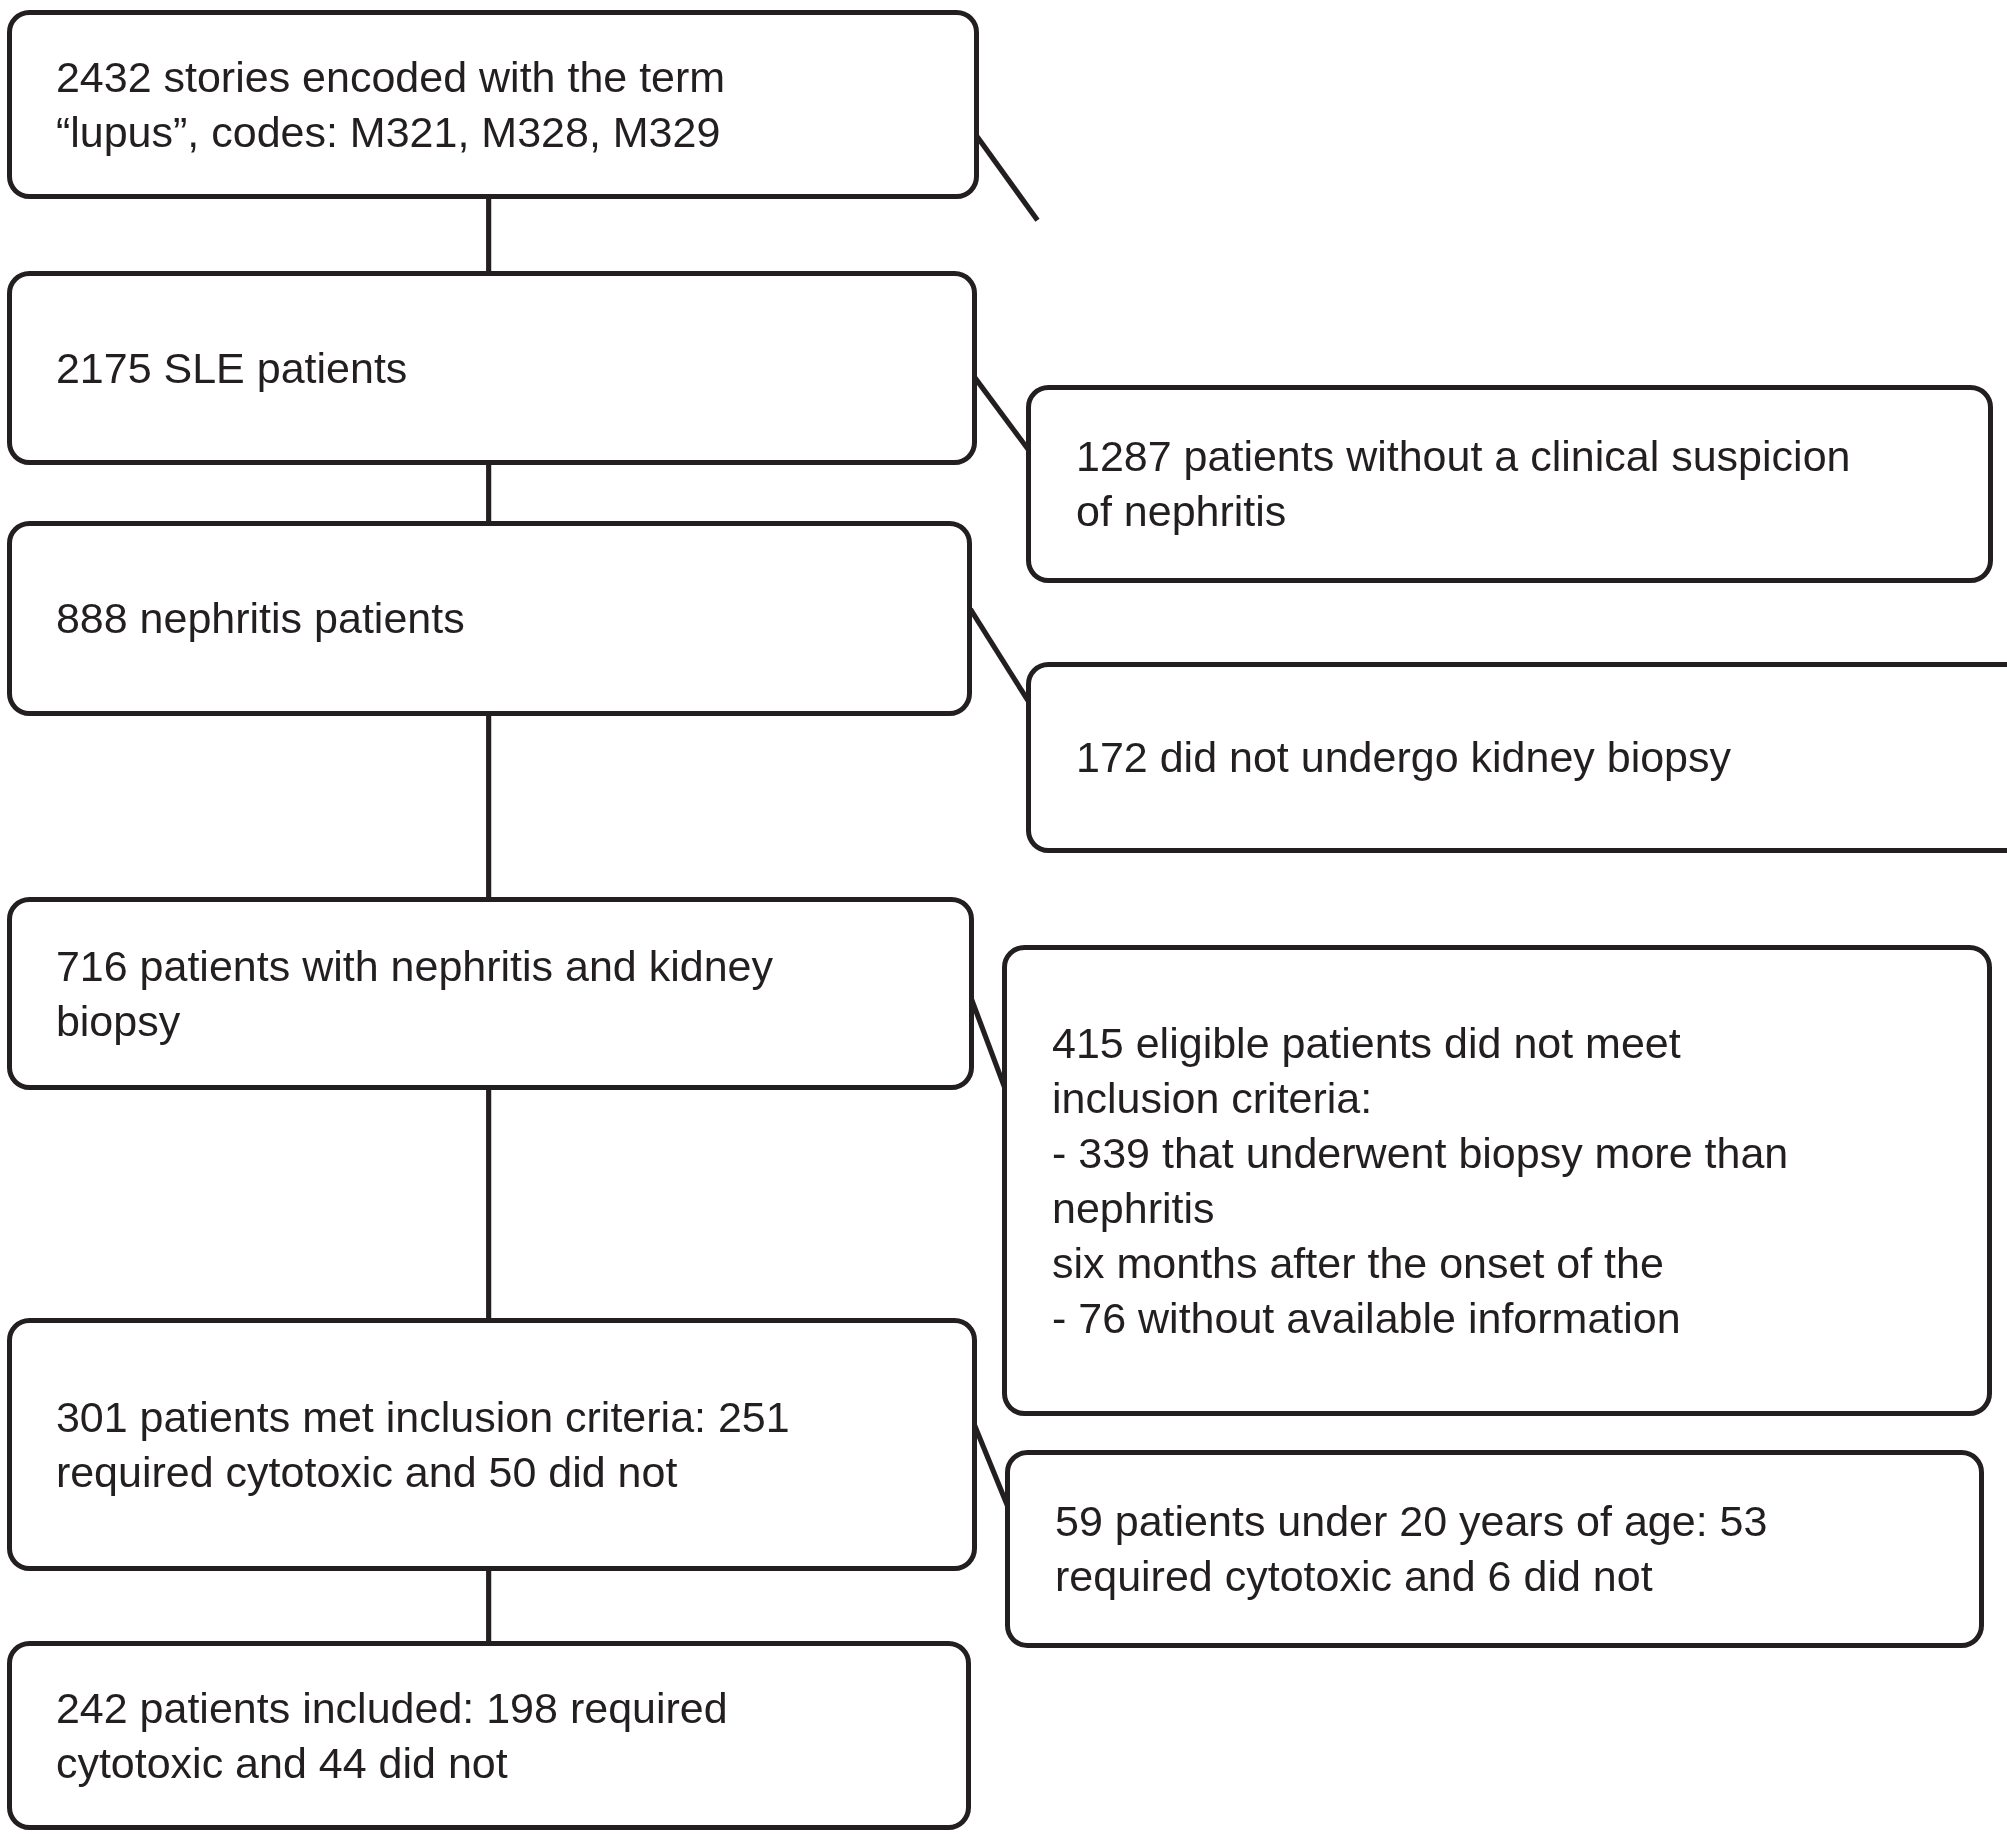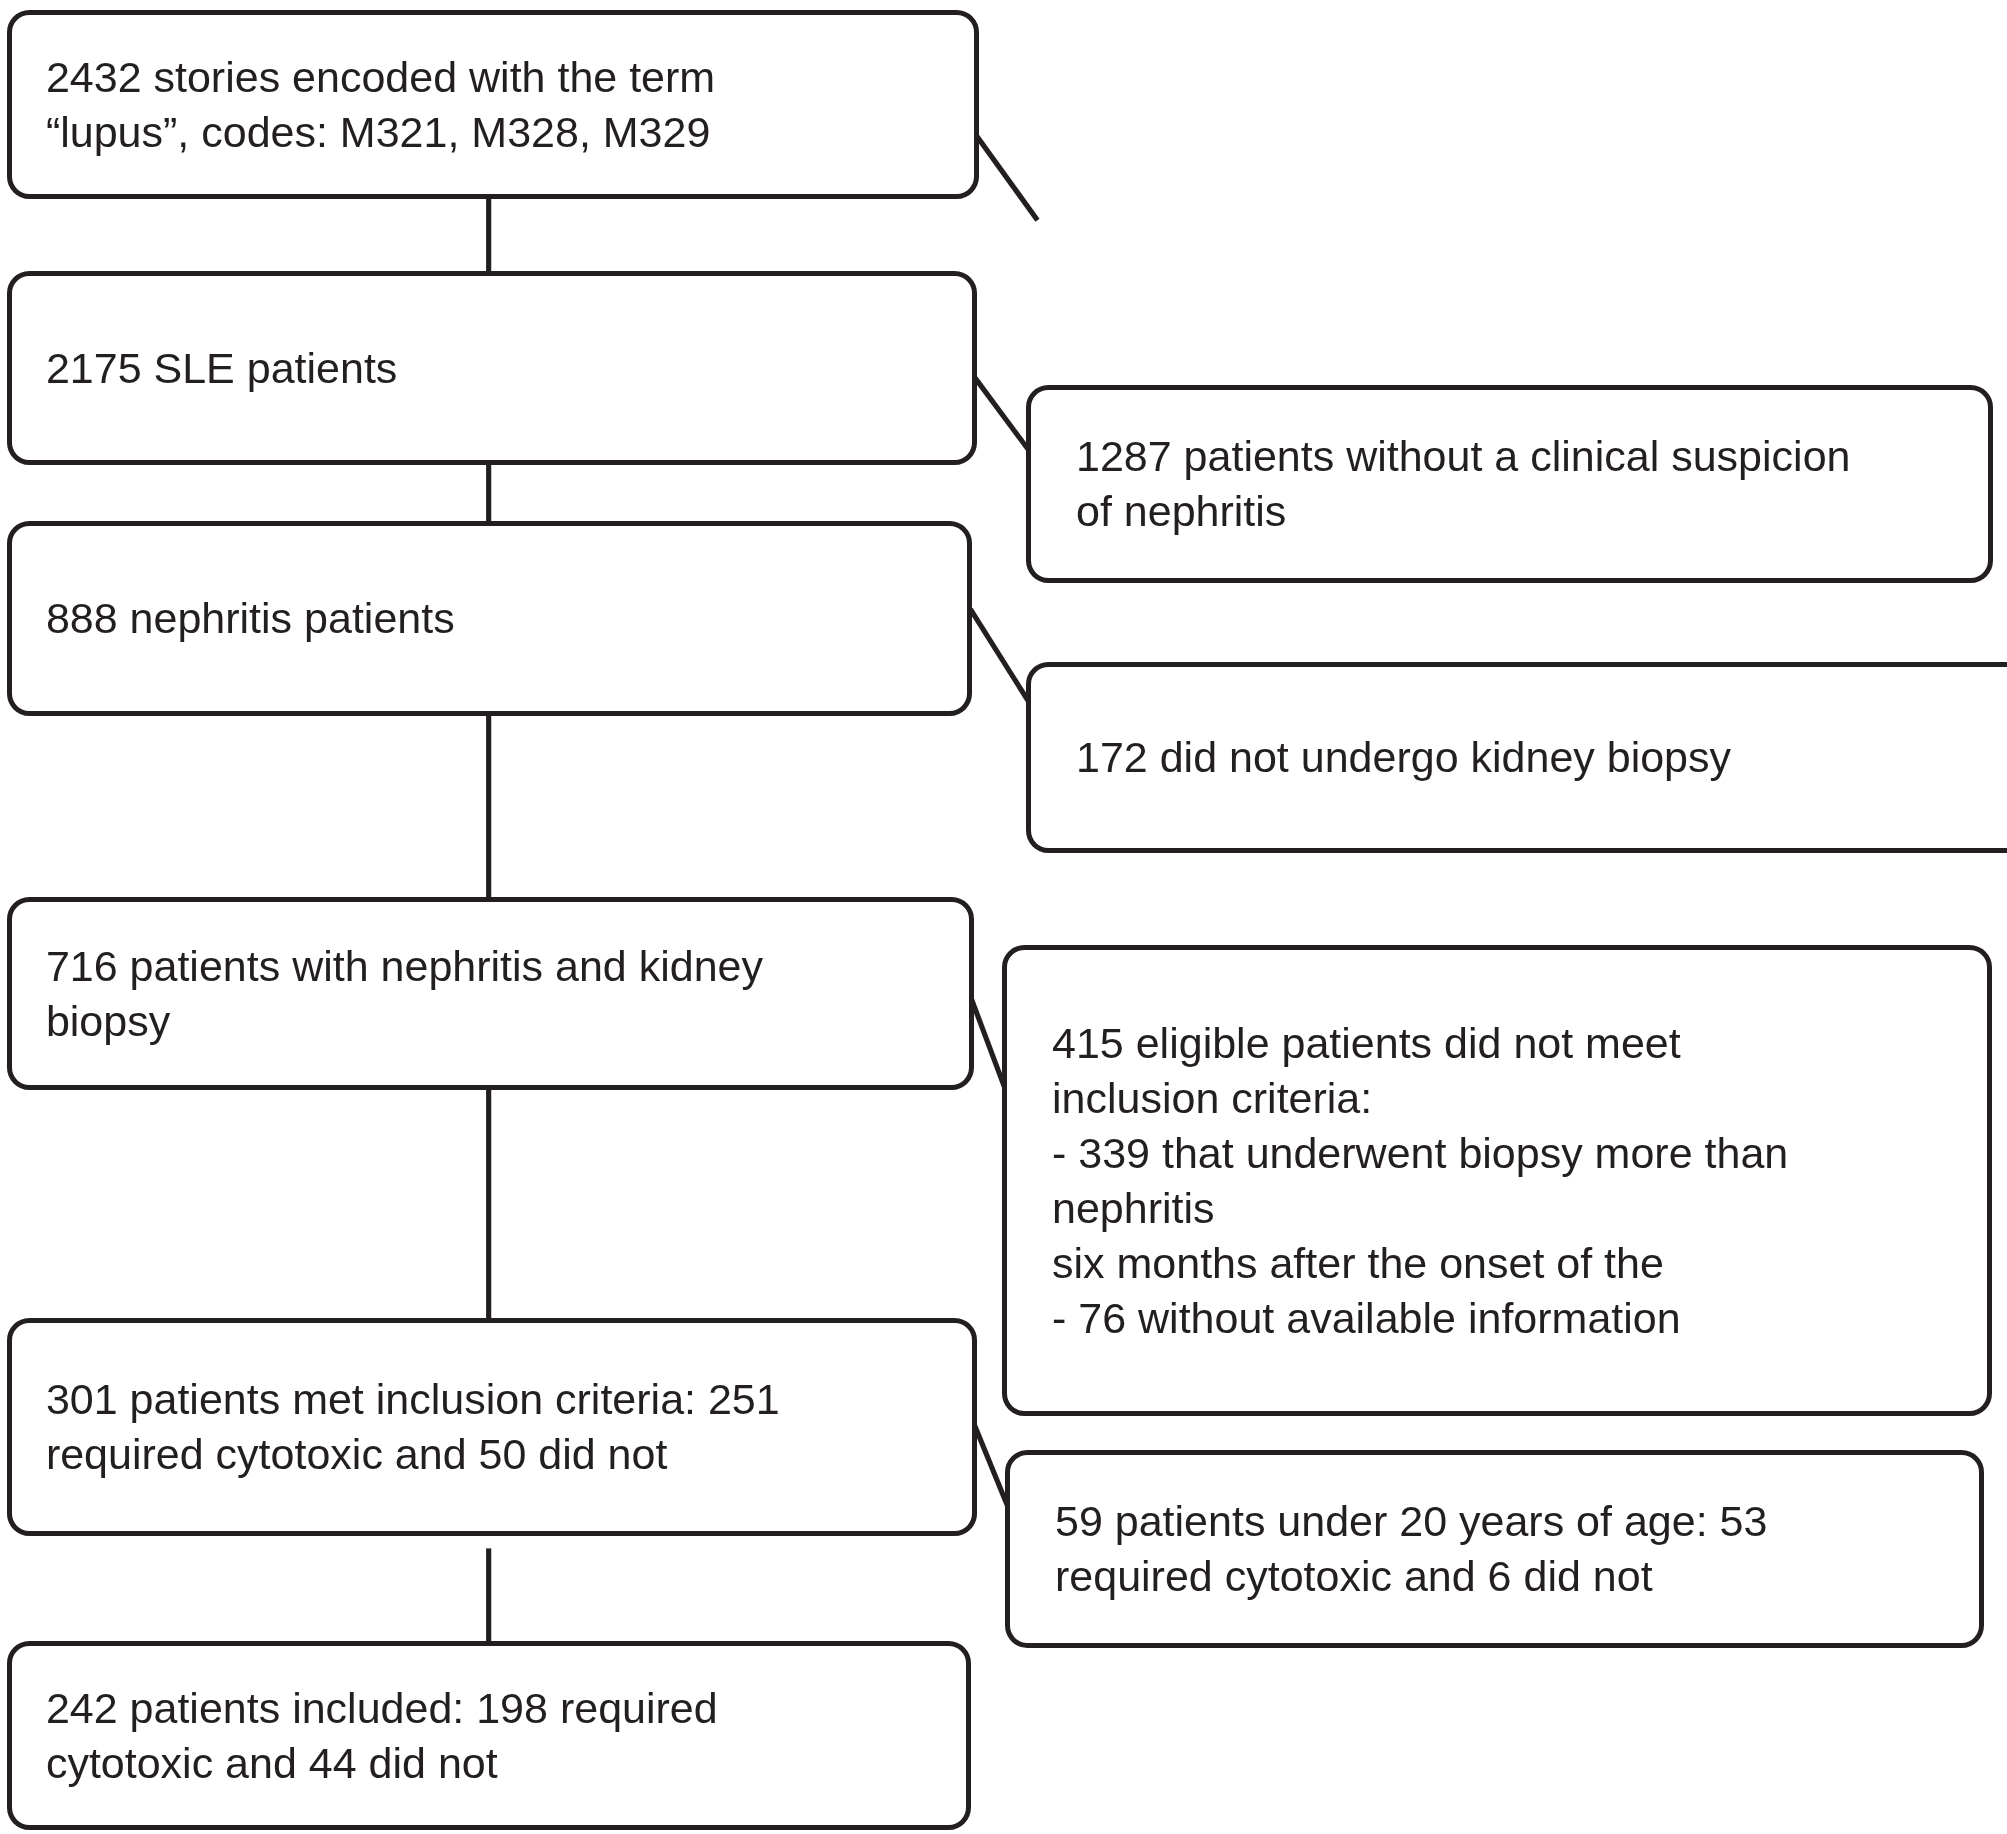"2432 stories encoded with the" .box.left-col { padding-left: 34px -> 44px }
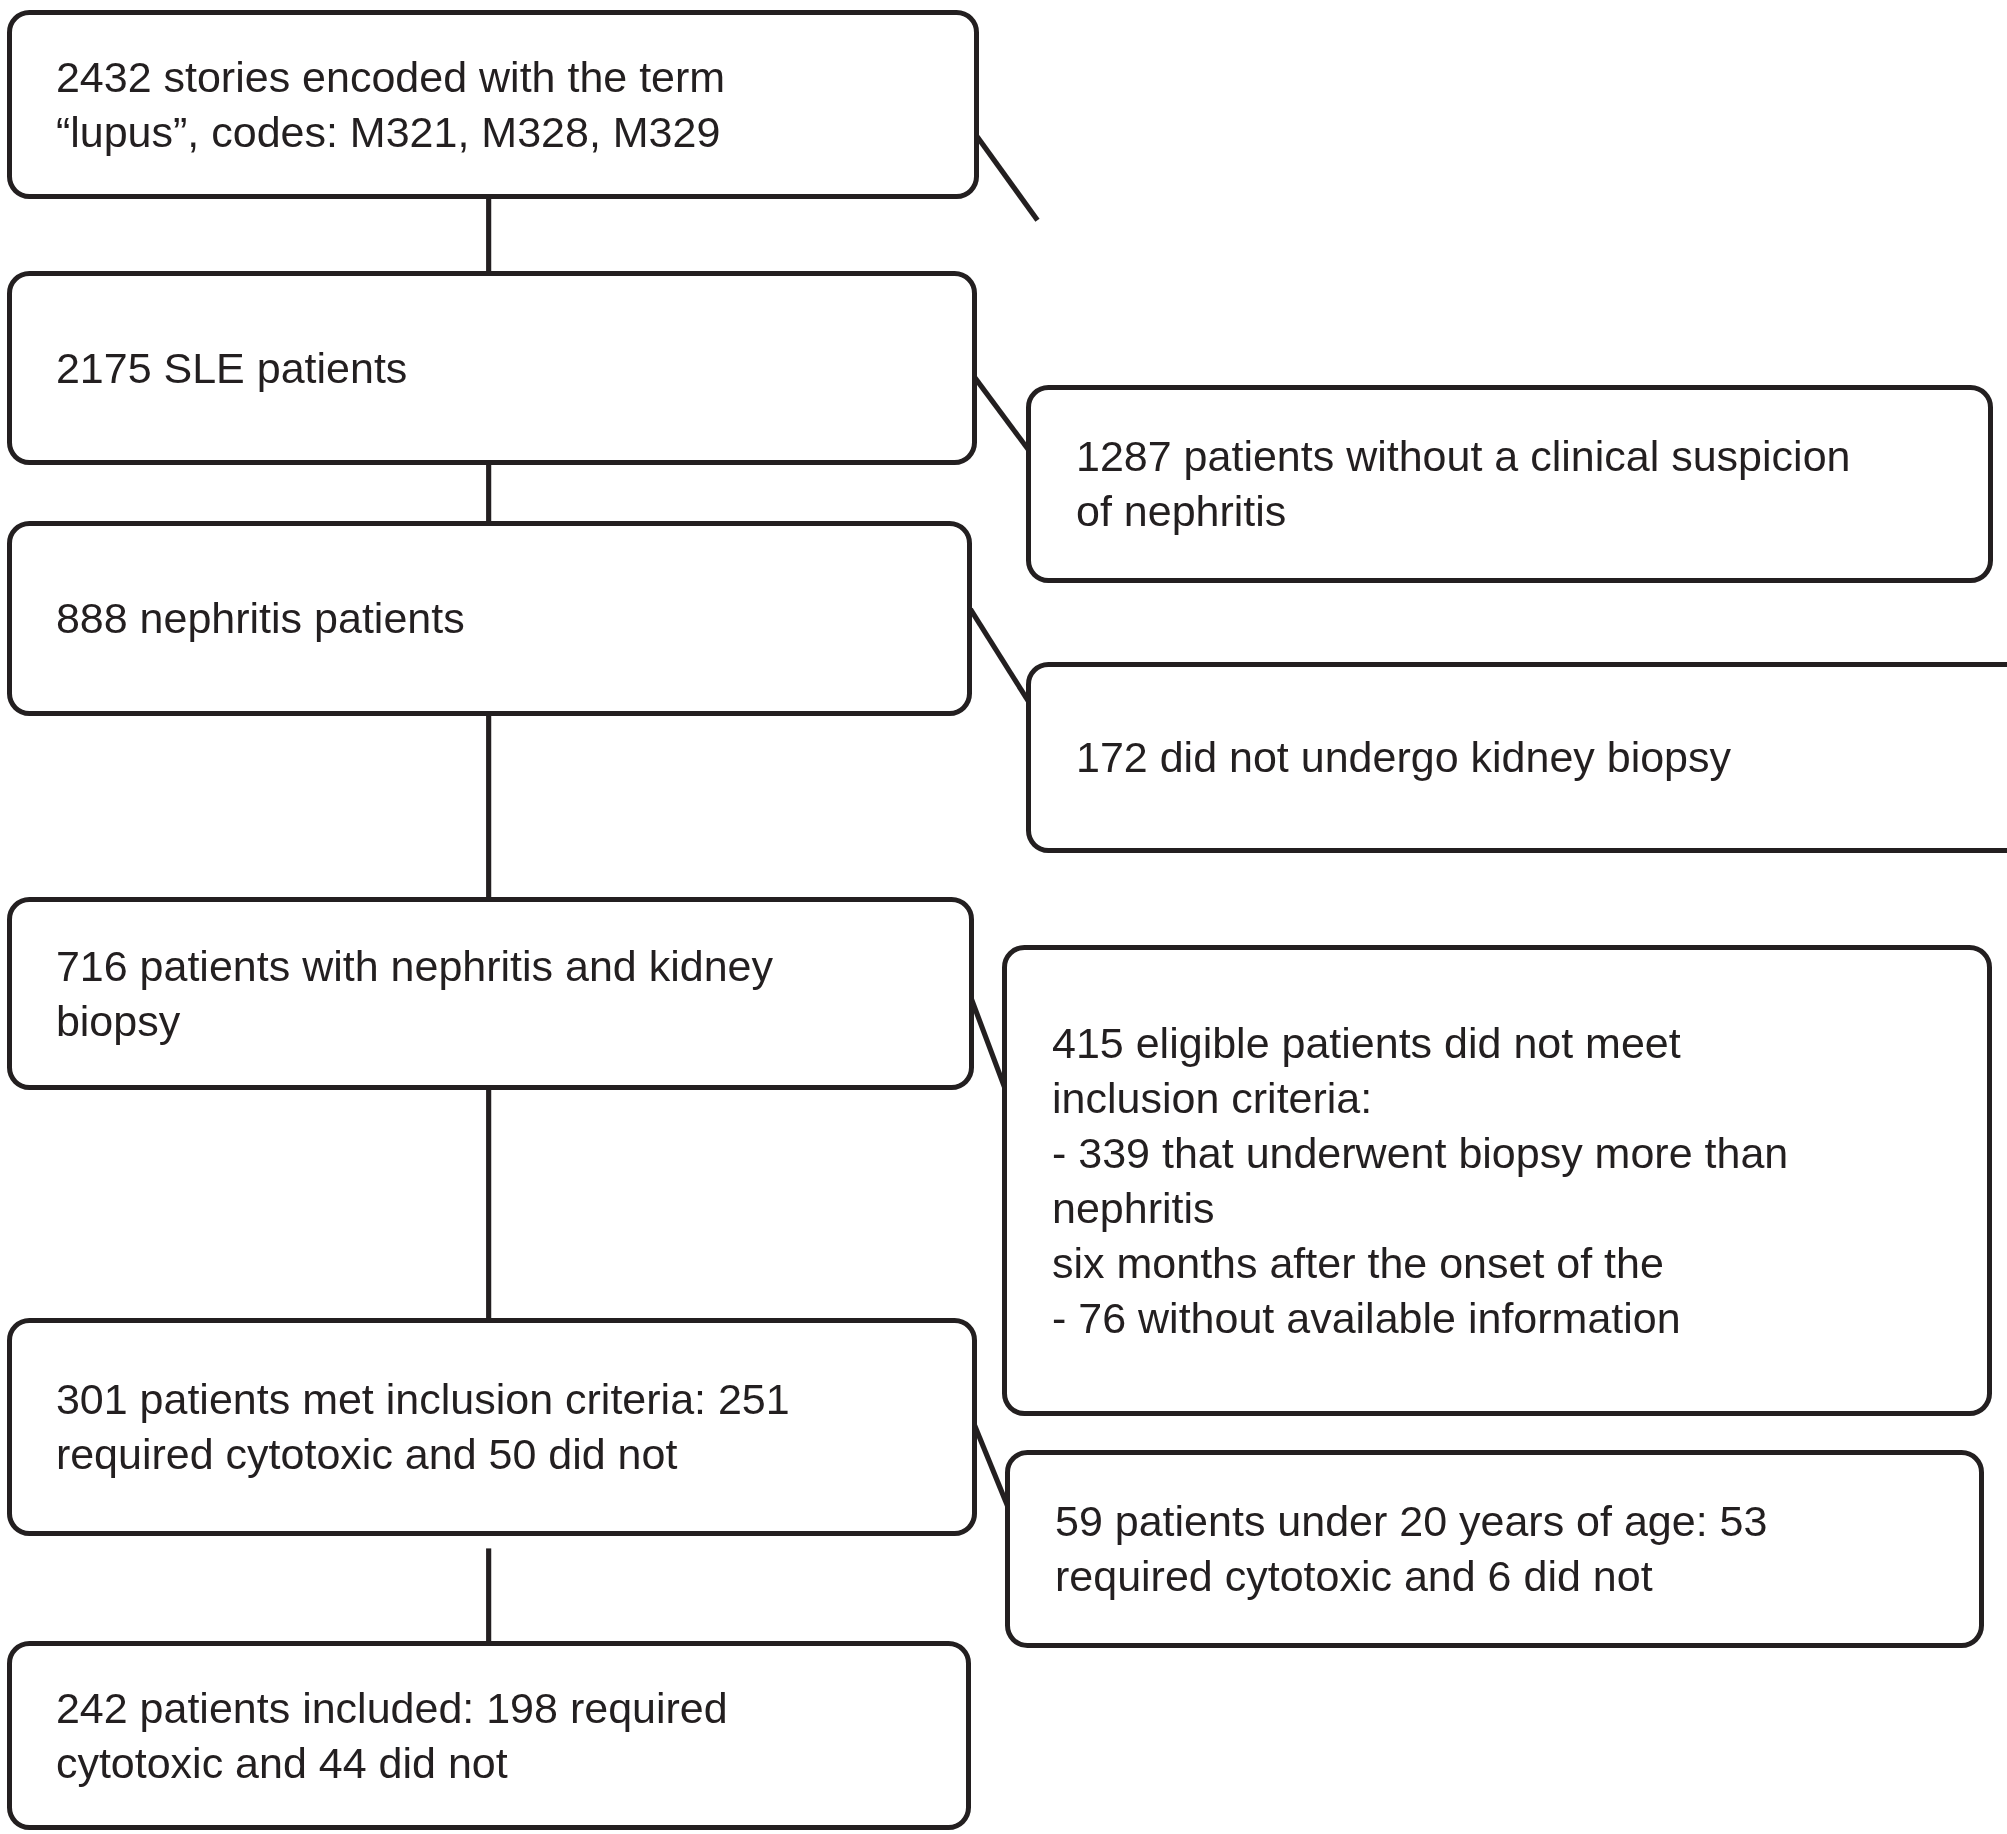"301 patients met inclusion criteria:" .b-l5 { height: 218px -> 253px }
